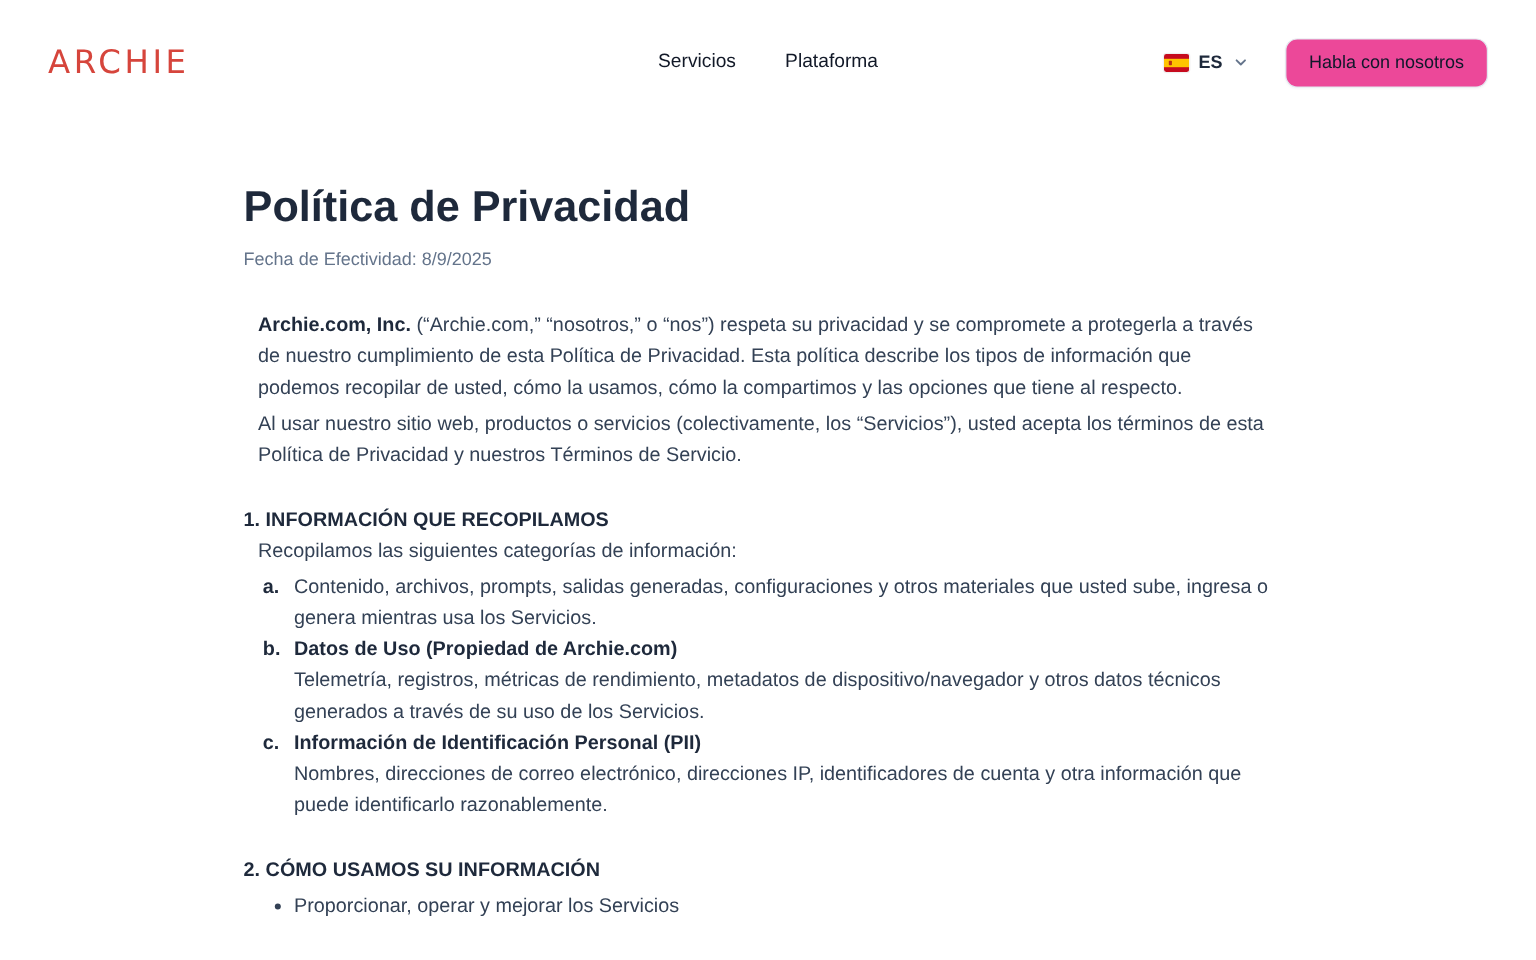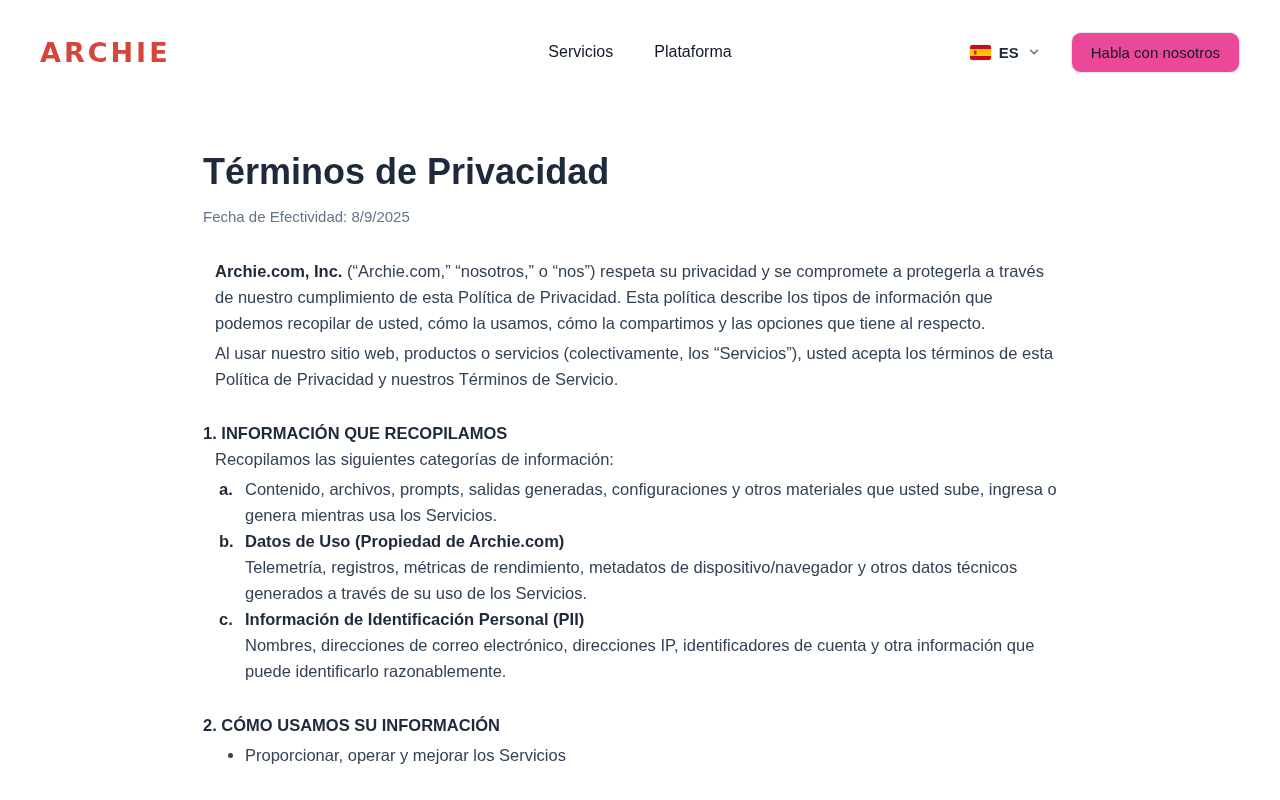"ARCHIE" .logo { font-weight: 700 -> 400 }
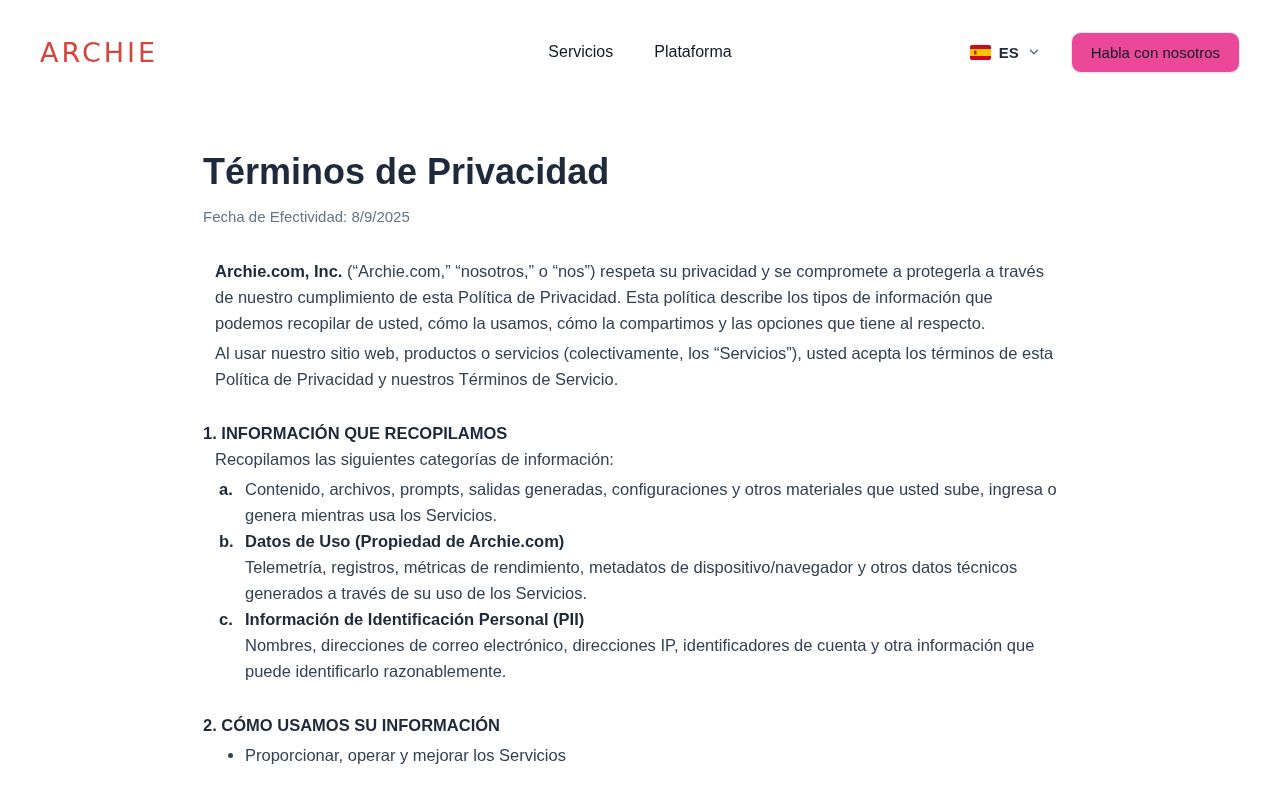"Términos de Privacidad" h1 { text: Términos -> Política }
